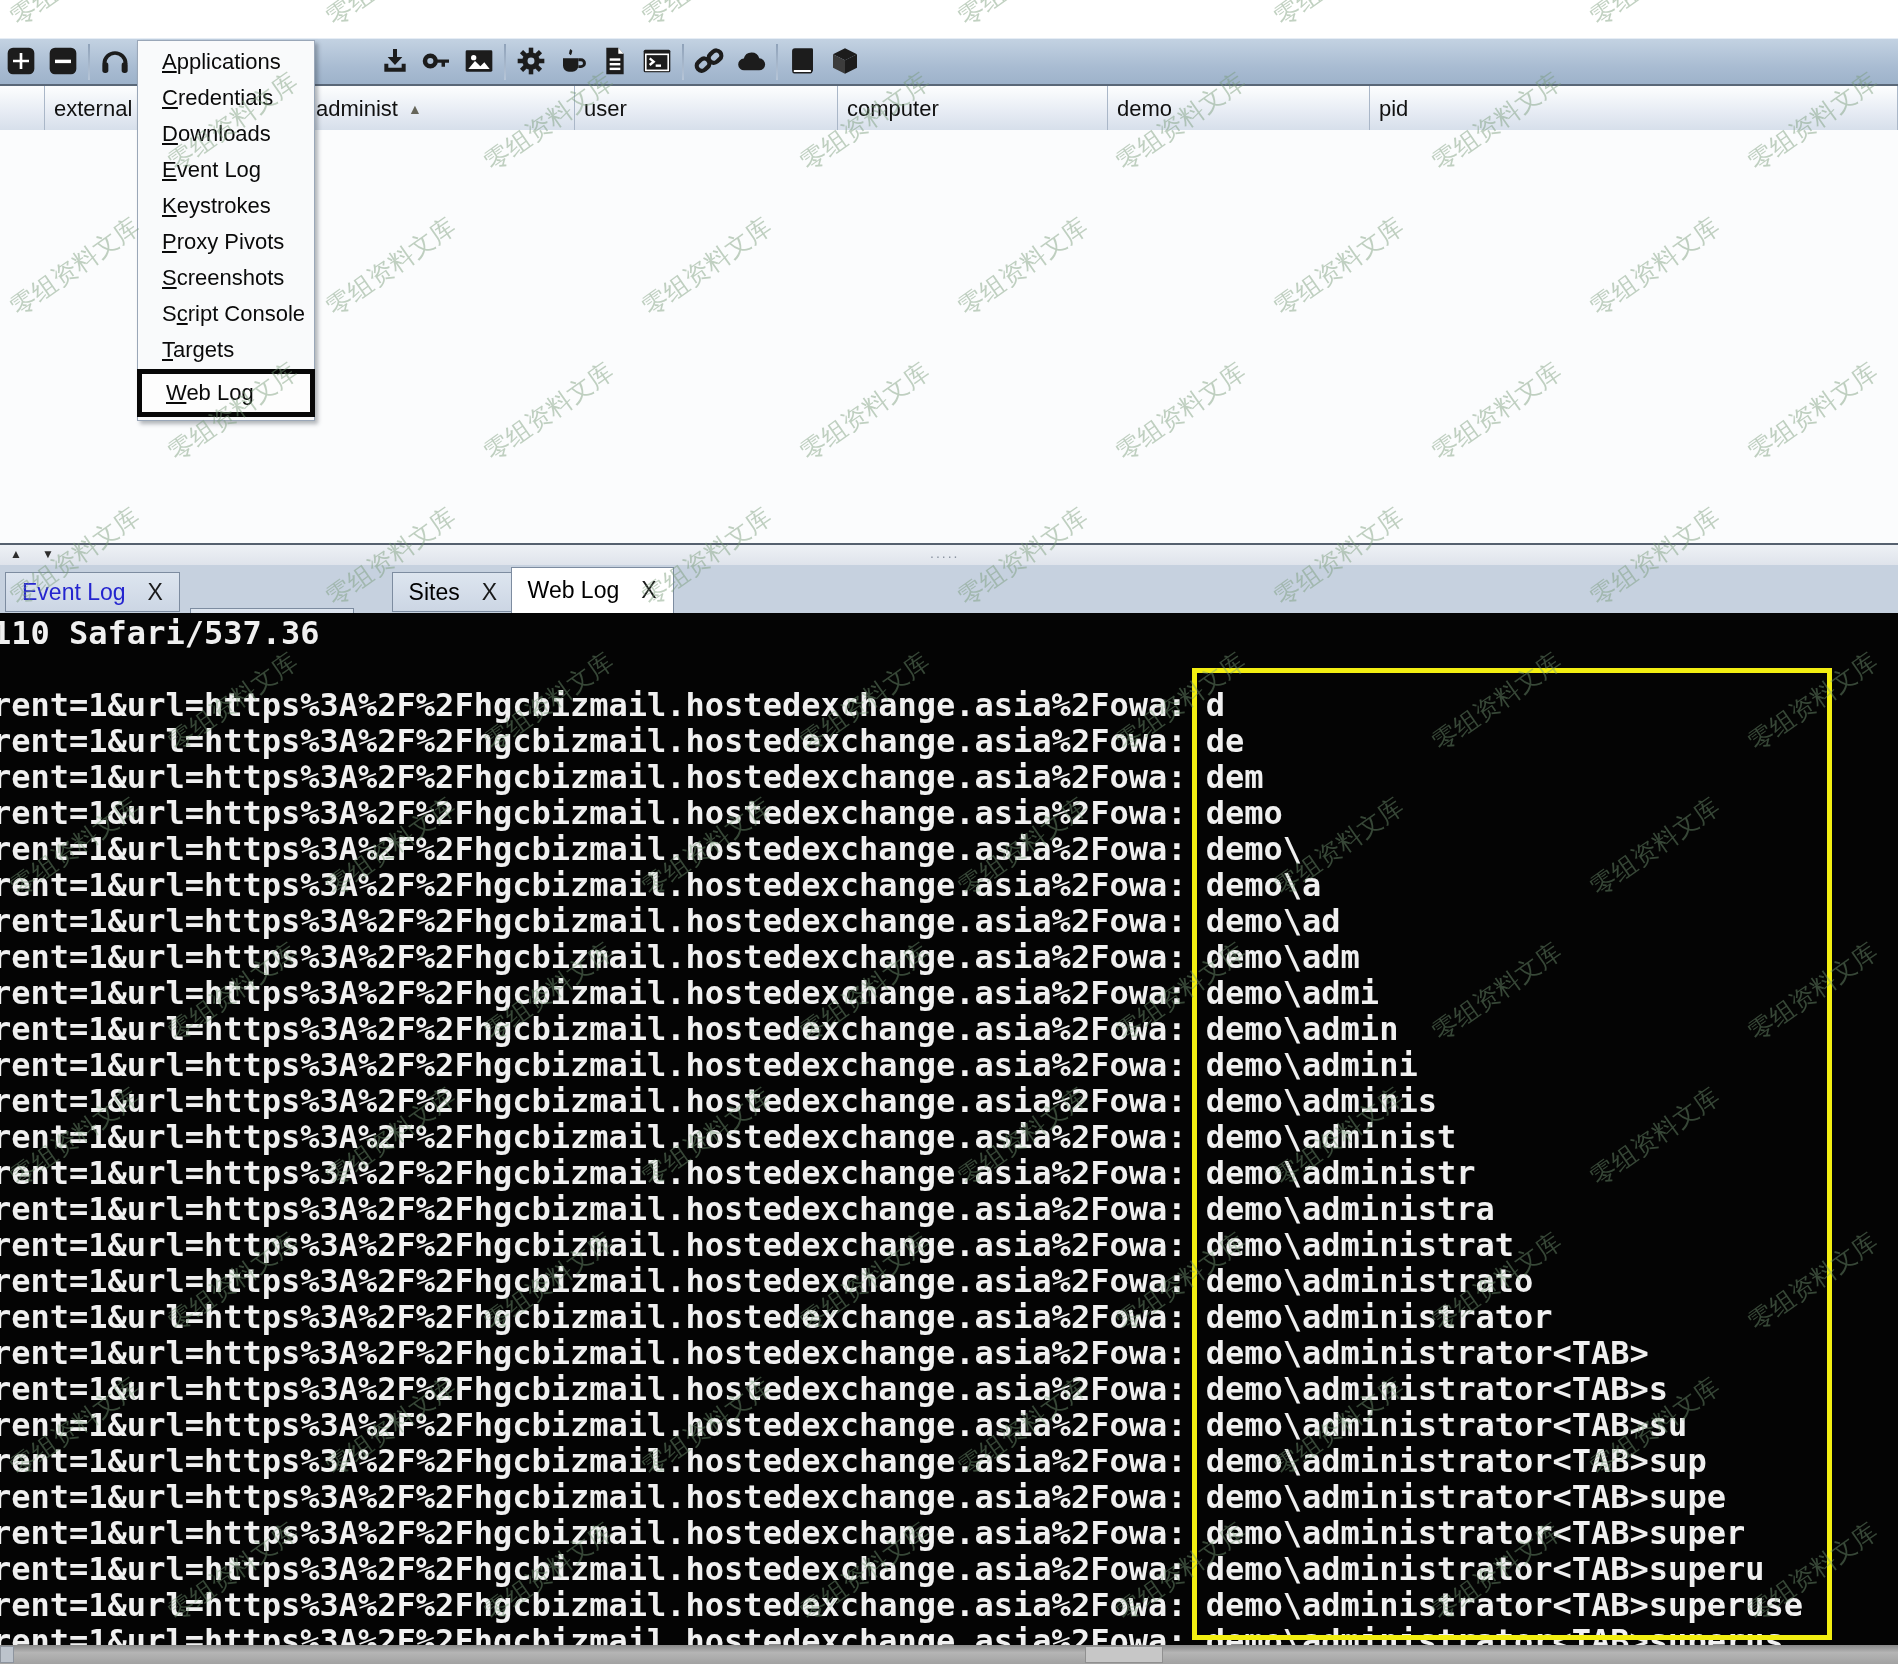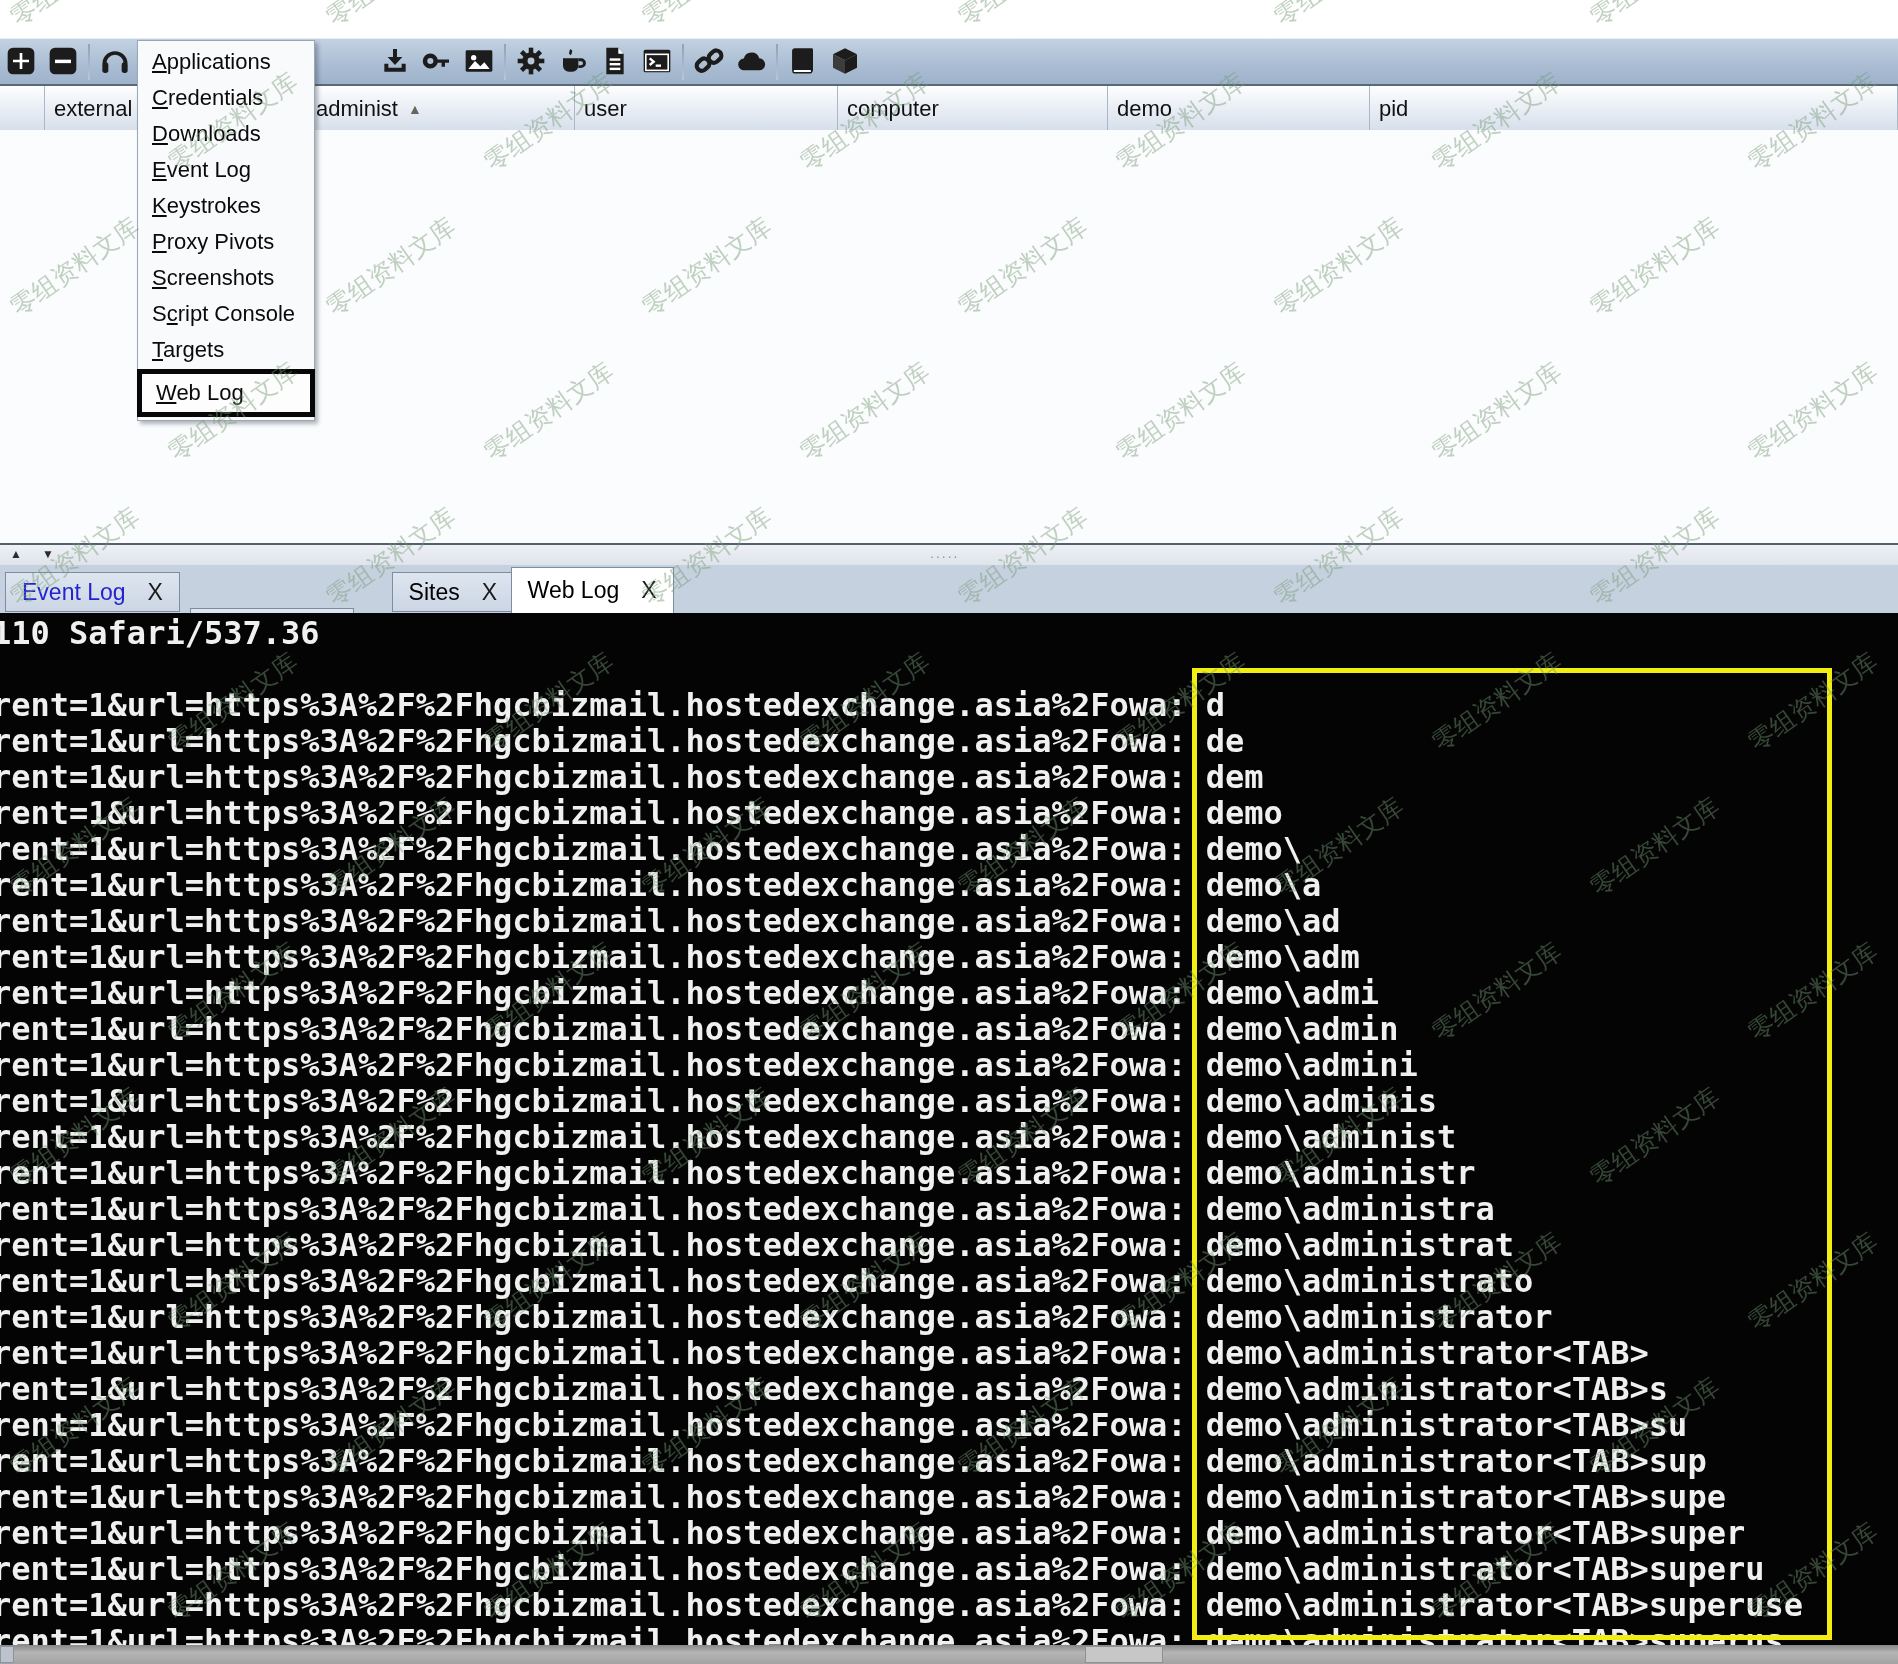"Applications" .popup-item { padding-left: 14px -> 24px }
